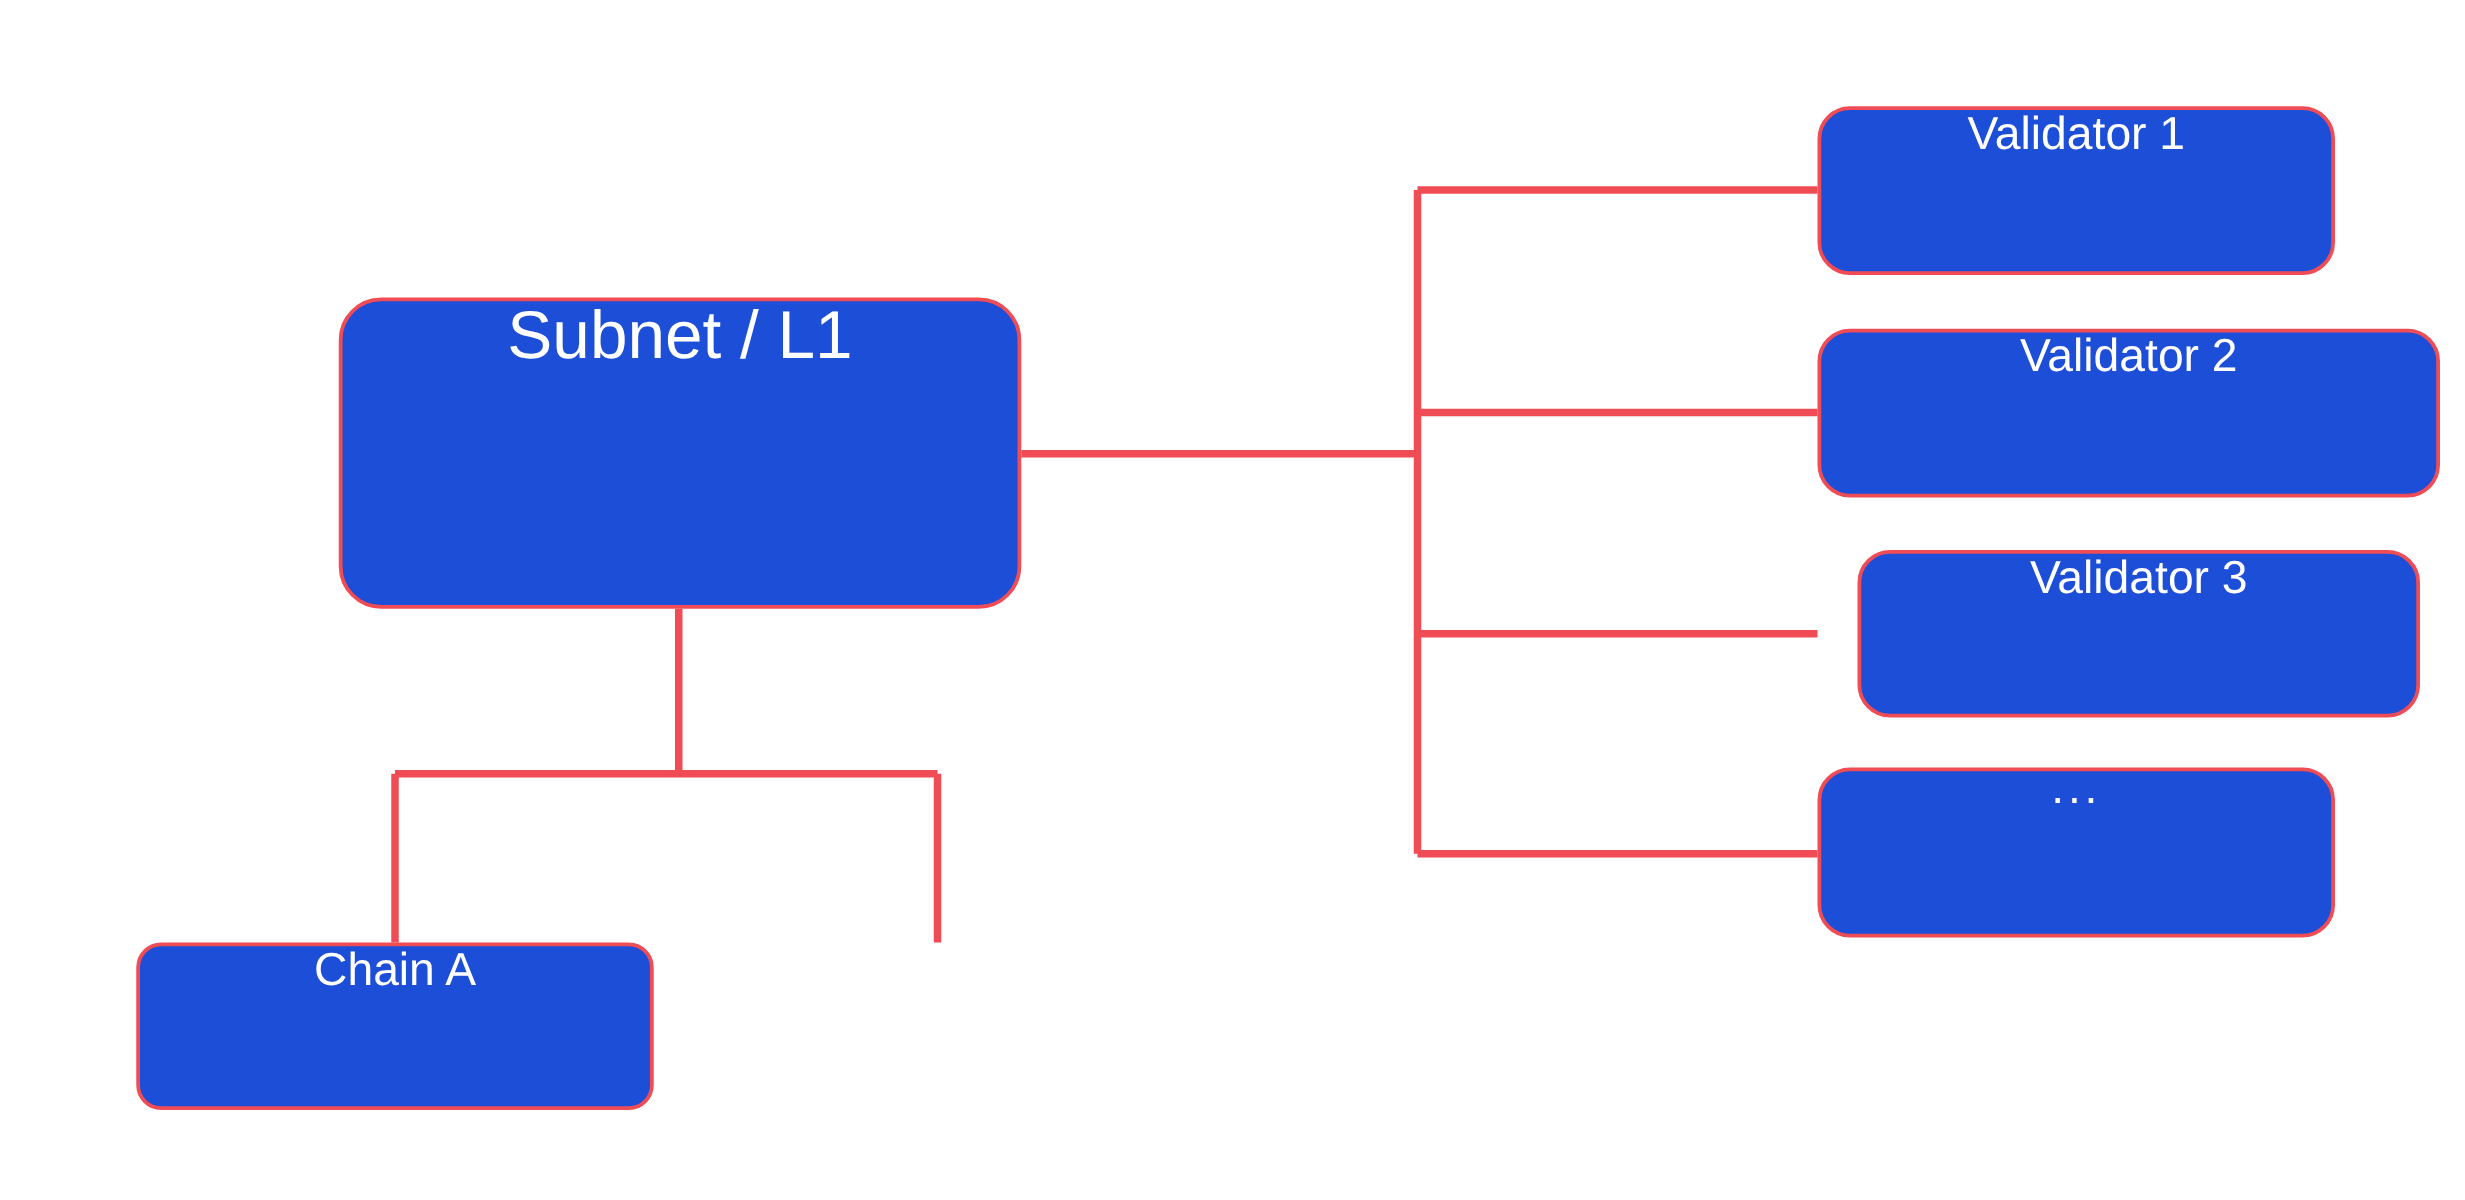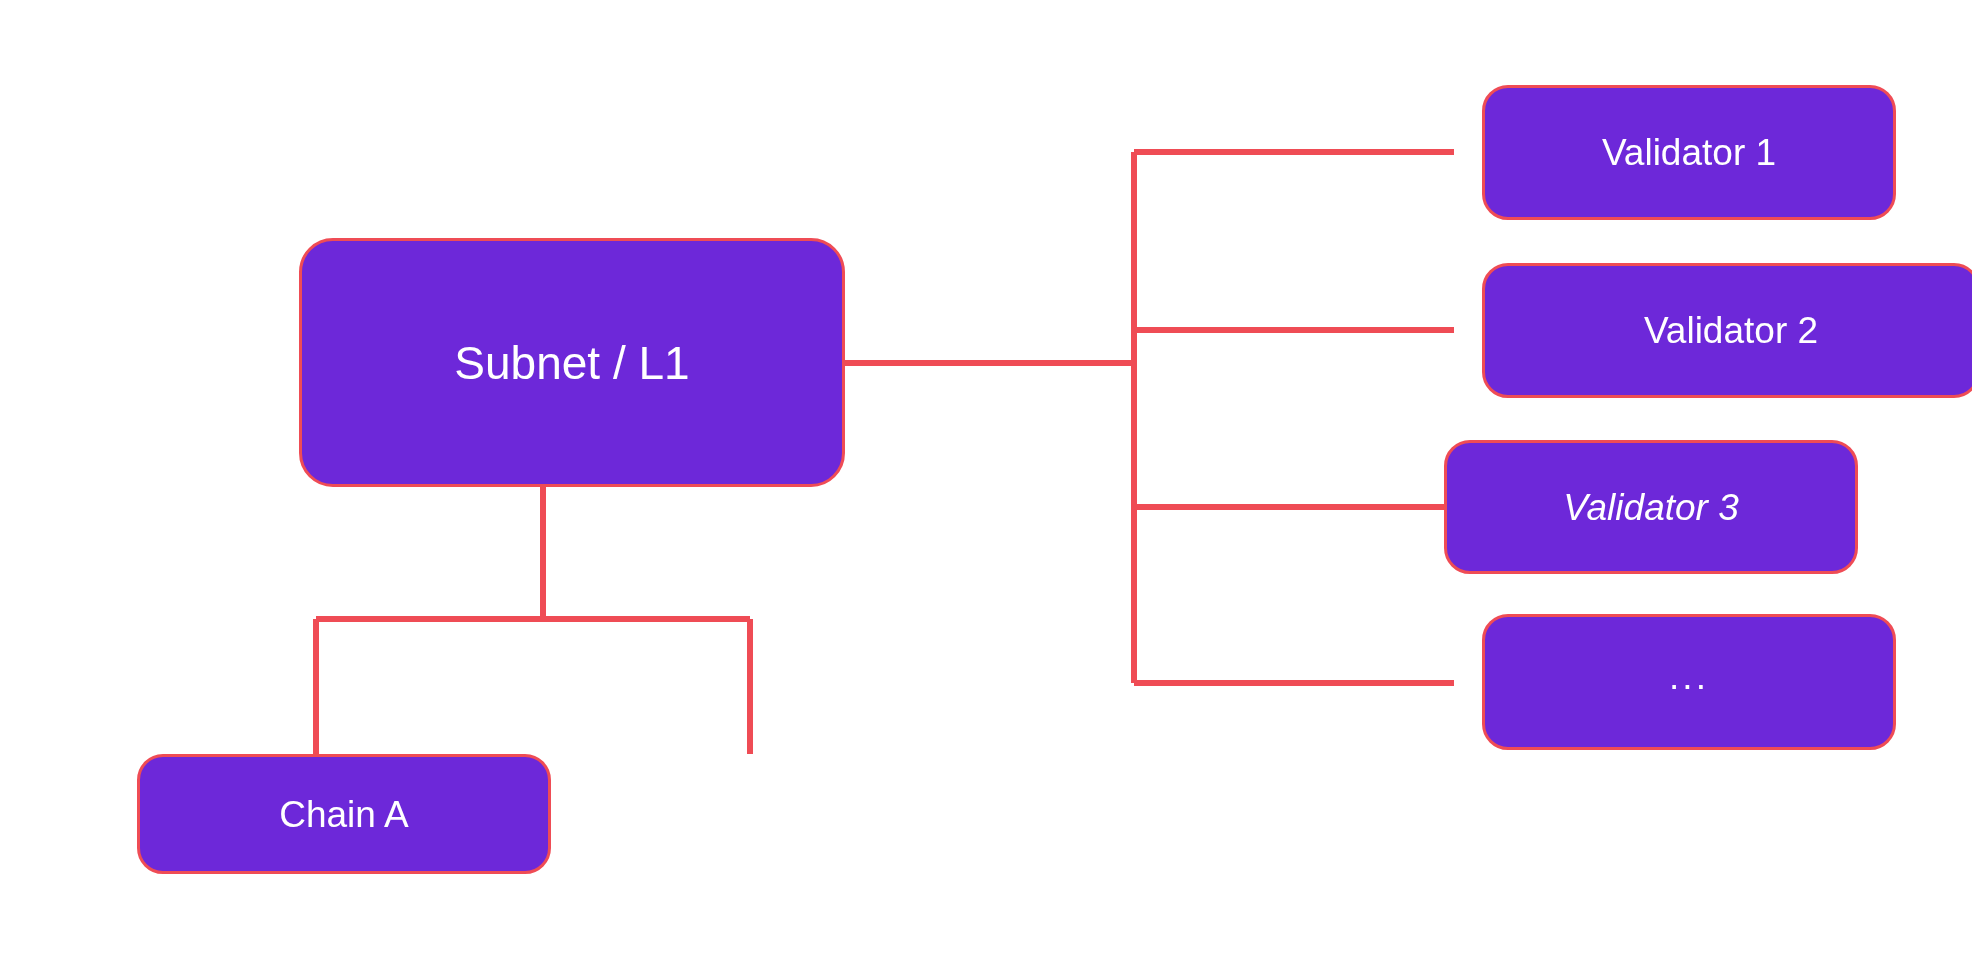"Validator 1" .node { align-items: center -> flex-start; background: #6d28d9 -> #1d4ed8; margin-left: 28px -> none }
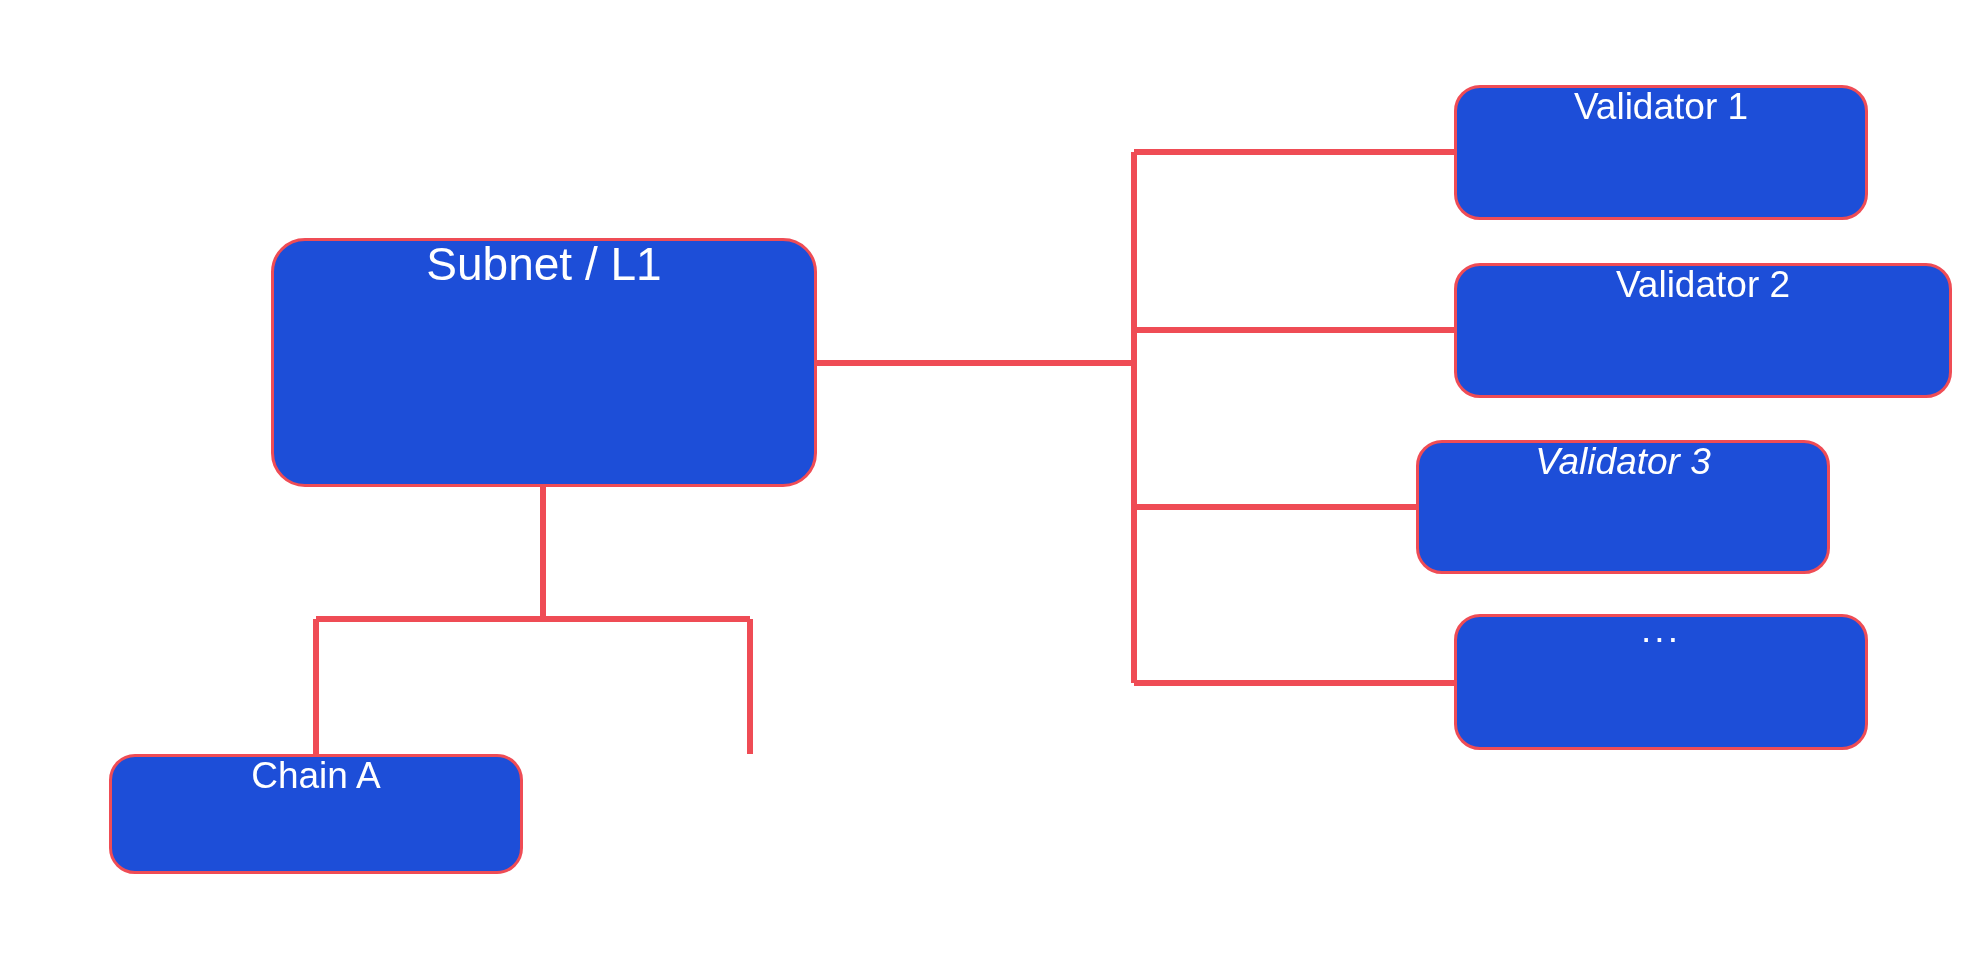"Subnet / L1" #node-subnet { font-size: 46px -> 54px }
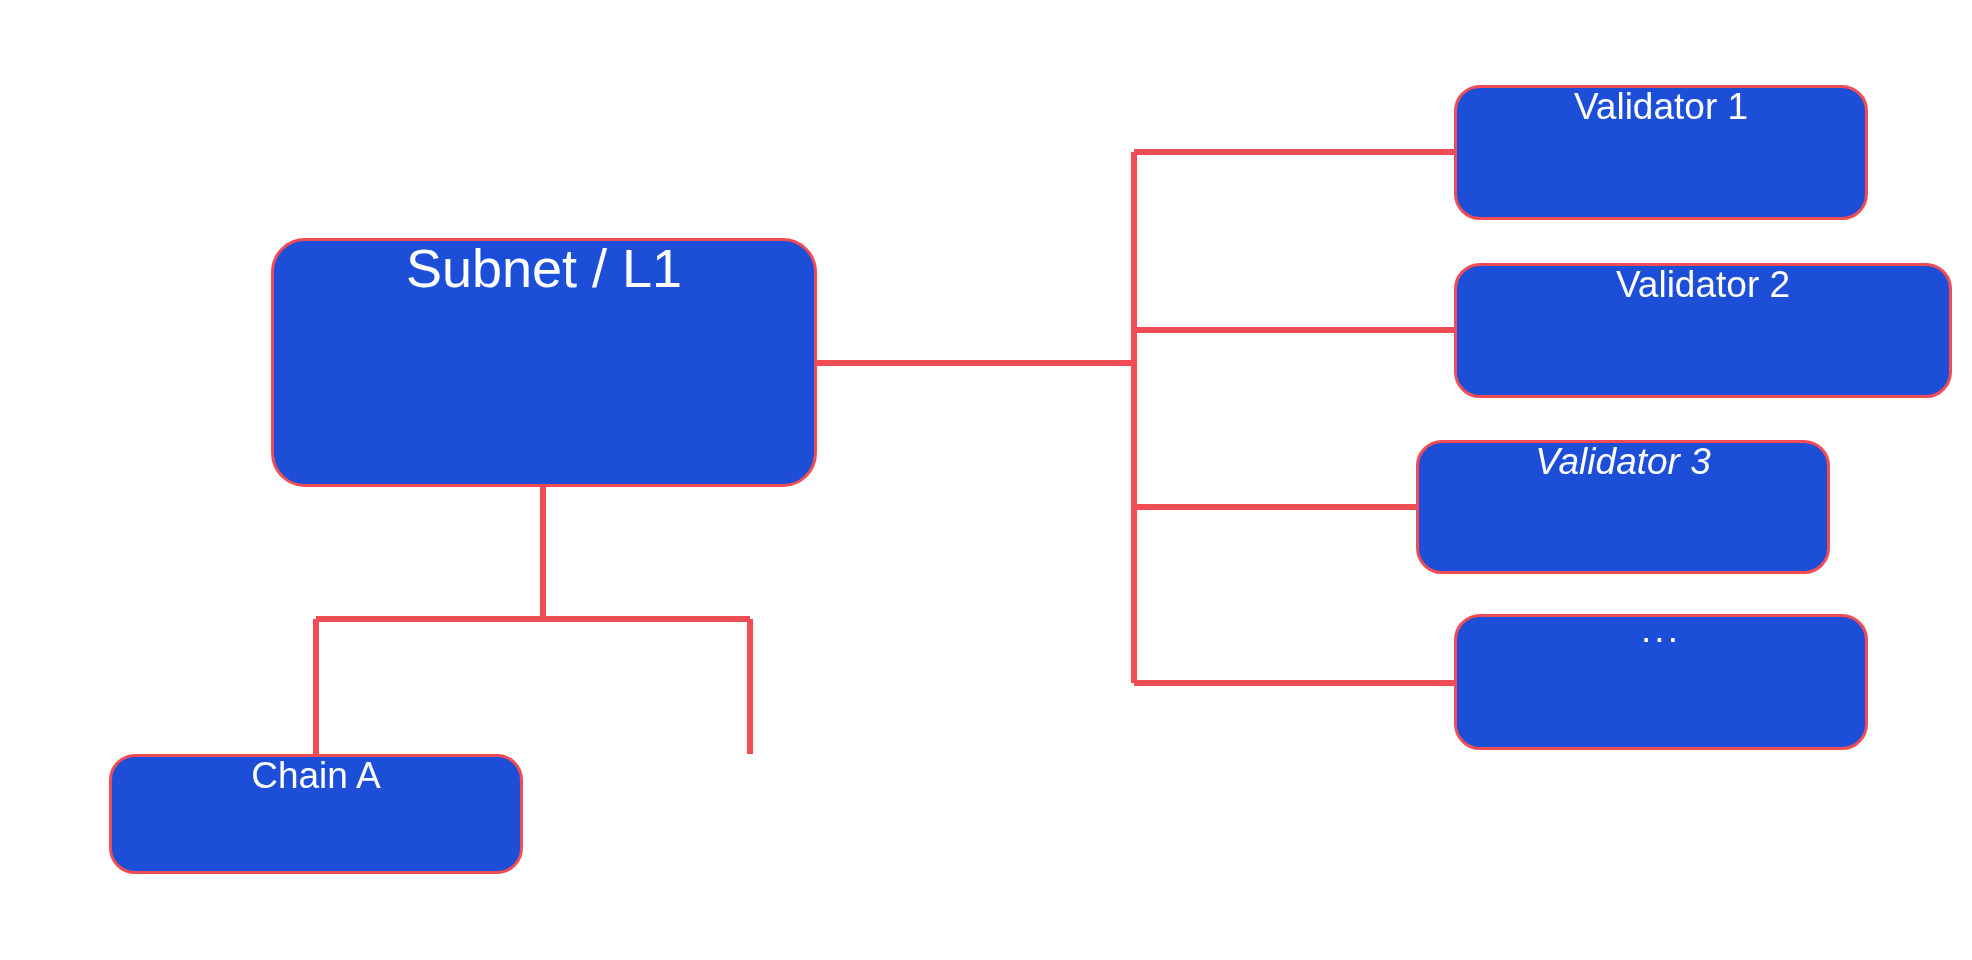"Validator 3" #node-validator-3 { font-style: italic -> none; left: 1416px -> 1486px; width: 414px -> 450px }
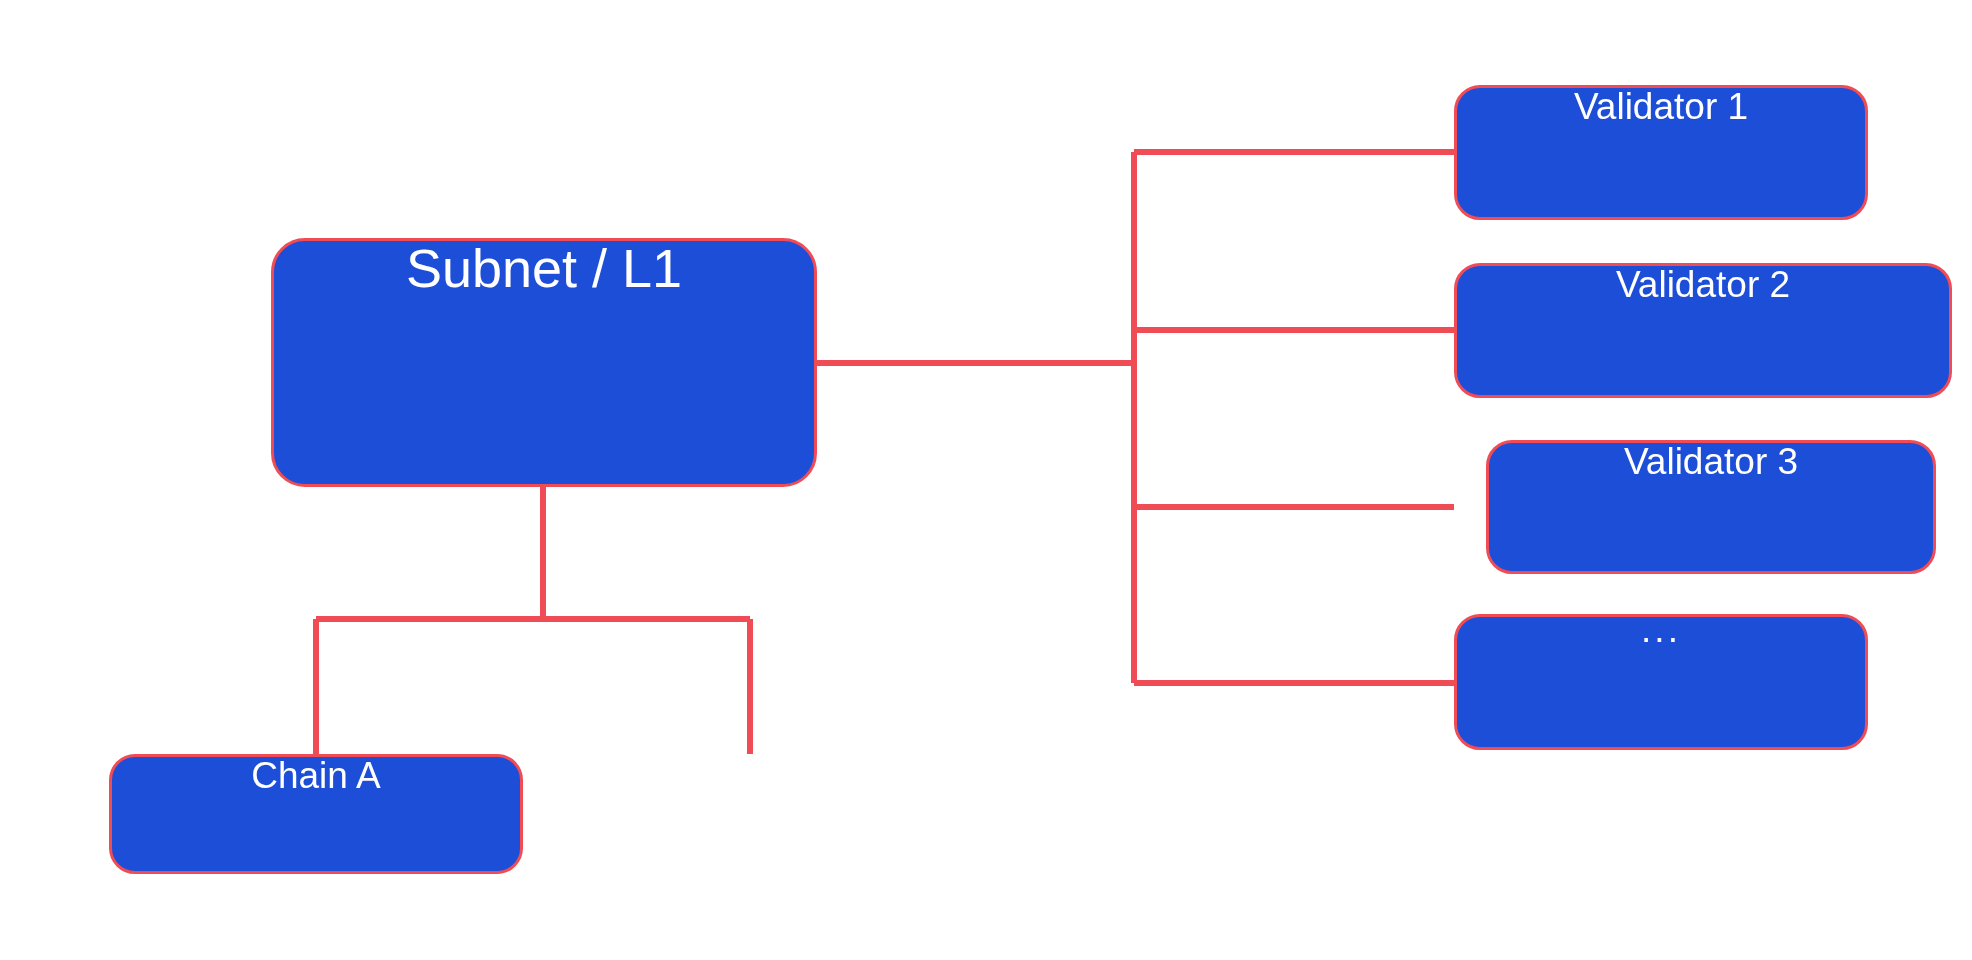"Chain A" #node-chain-a { border-radius: none -> 20px; height: 120px -> 134px }
